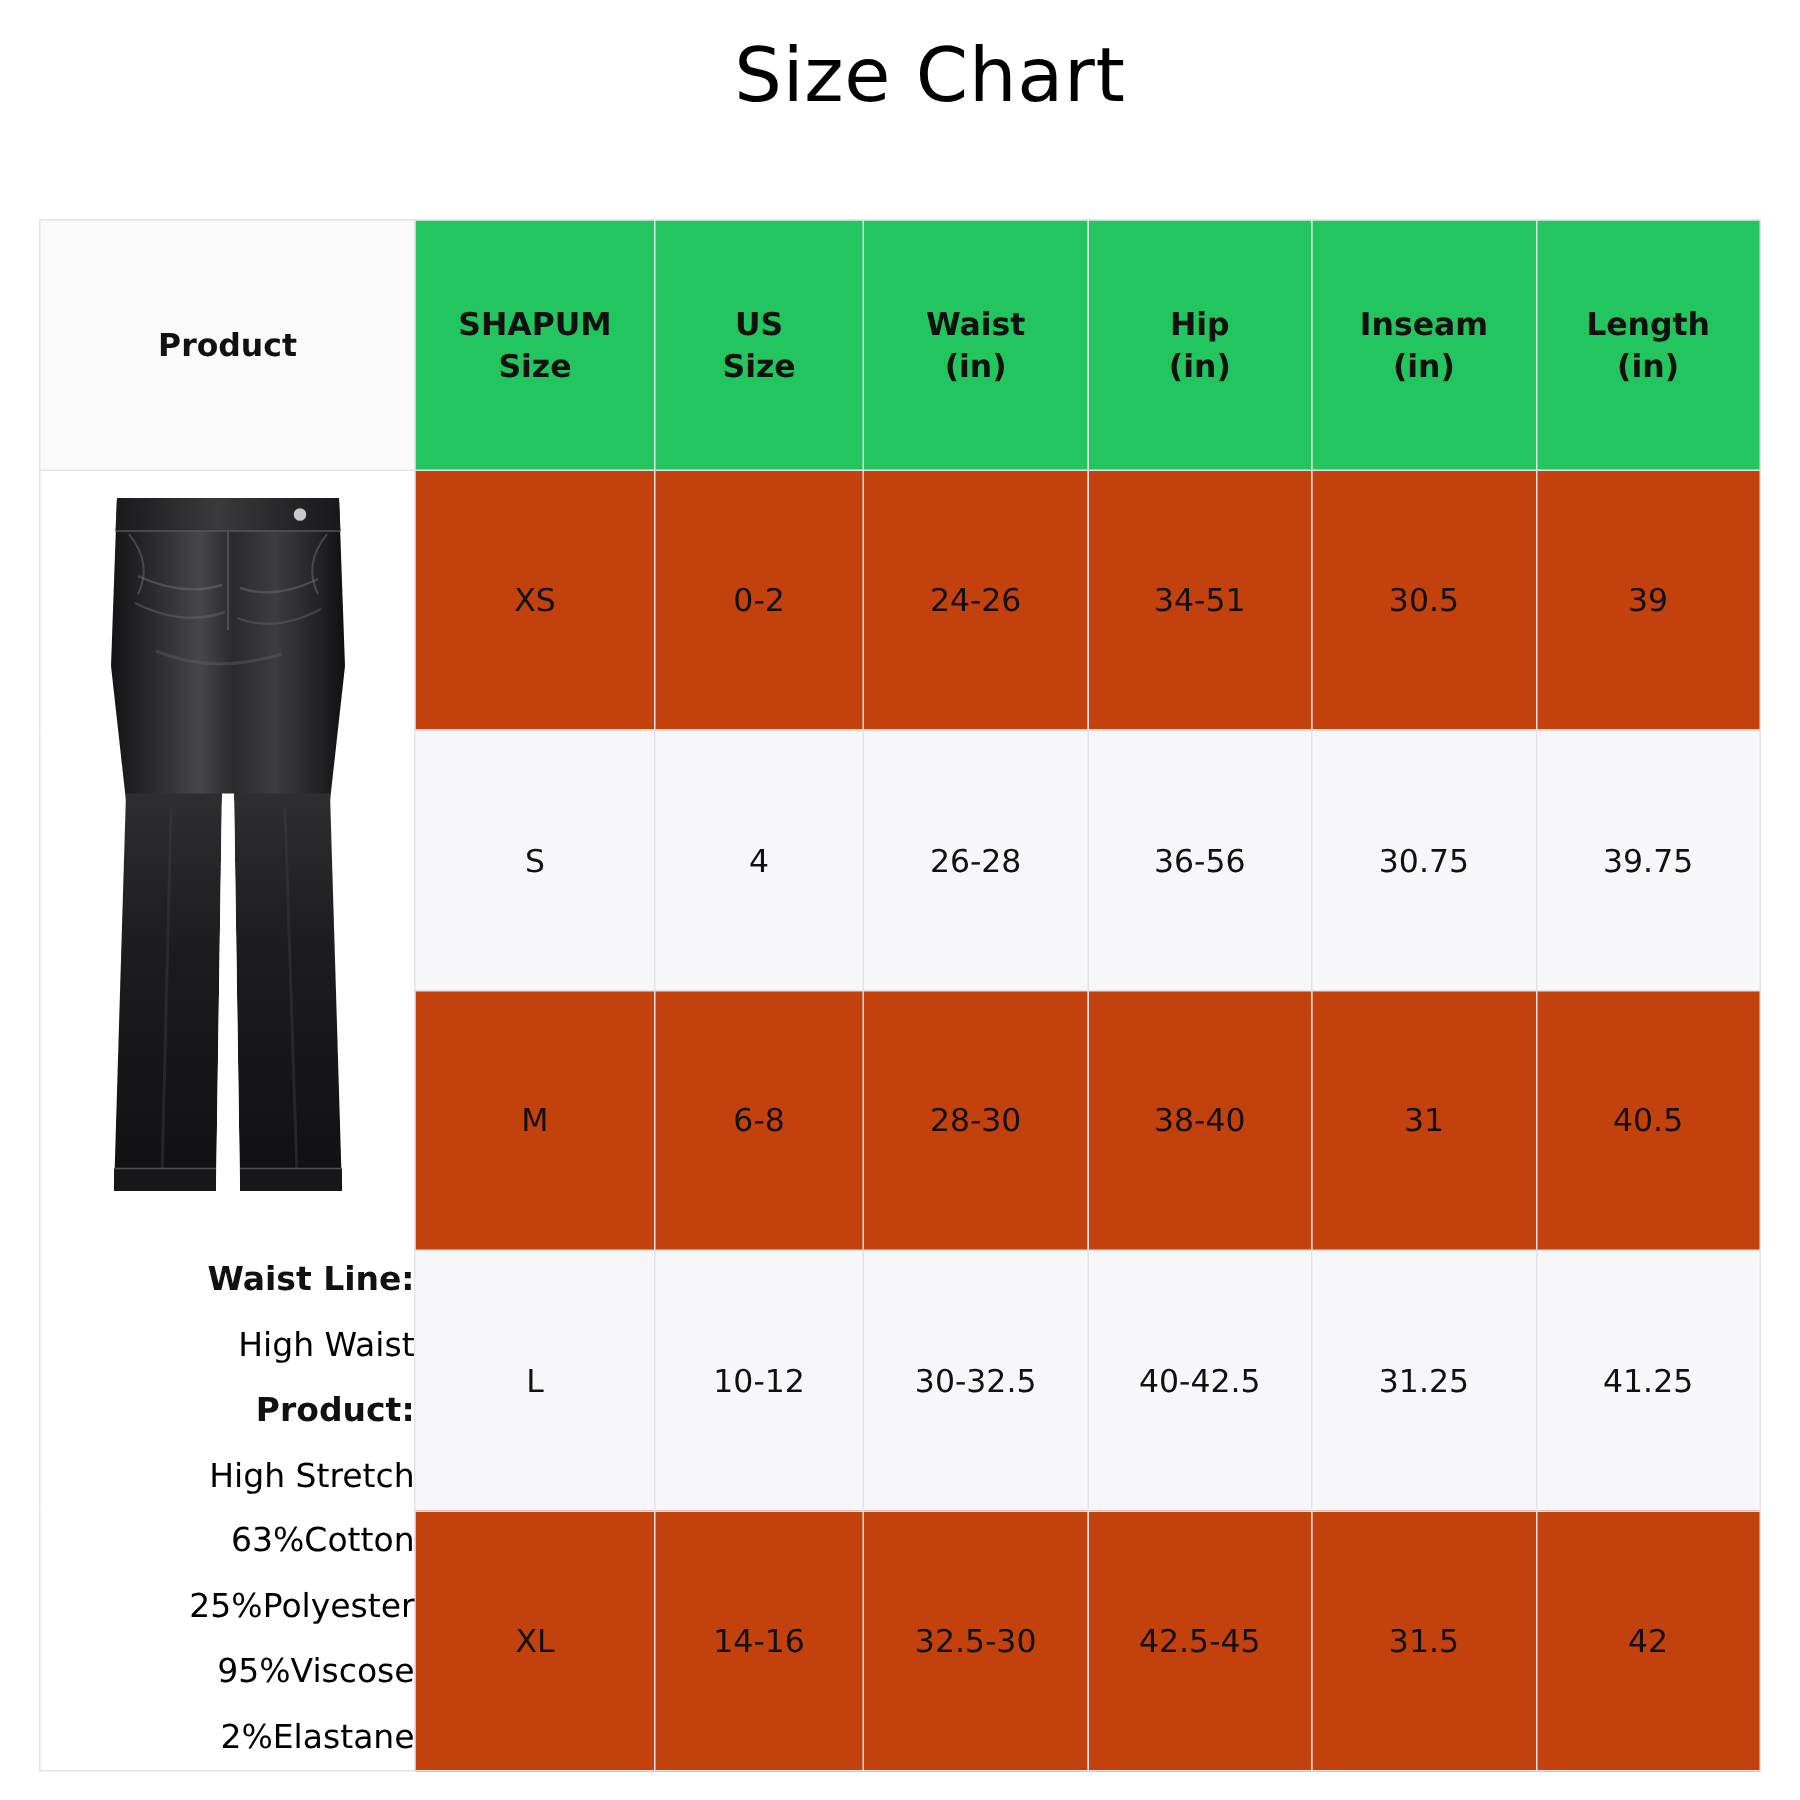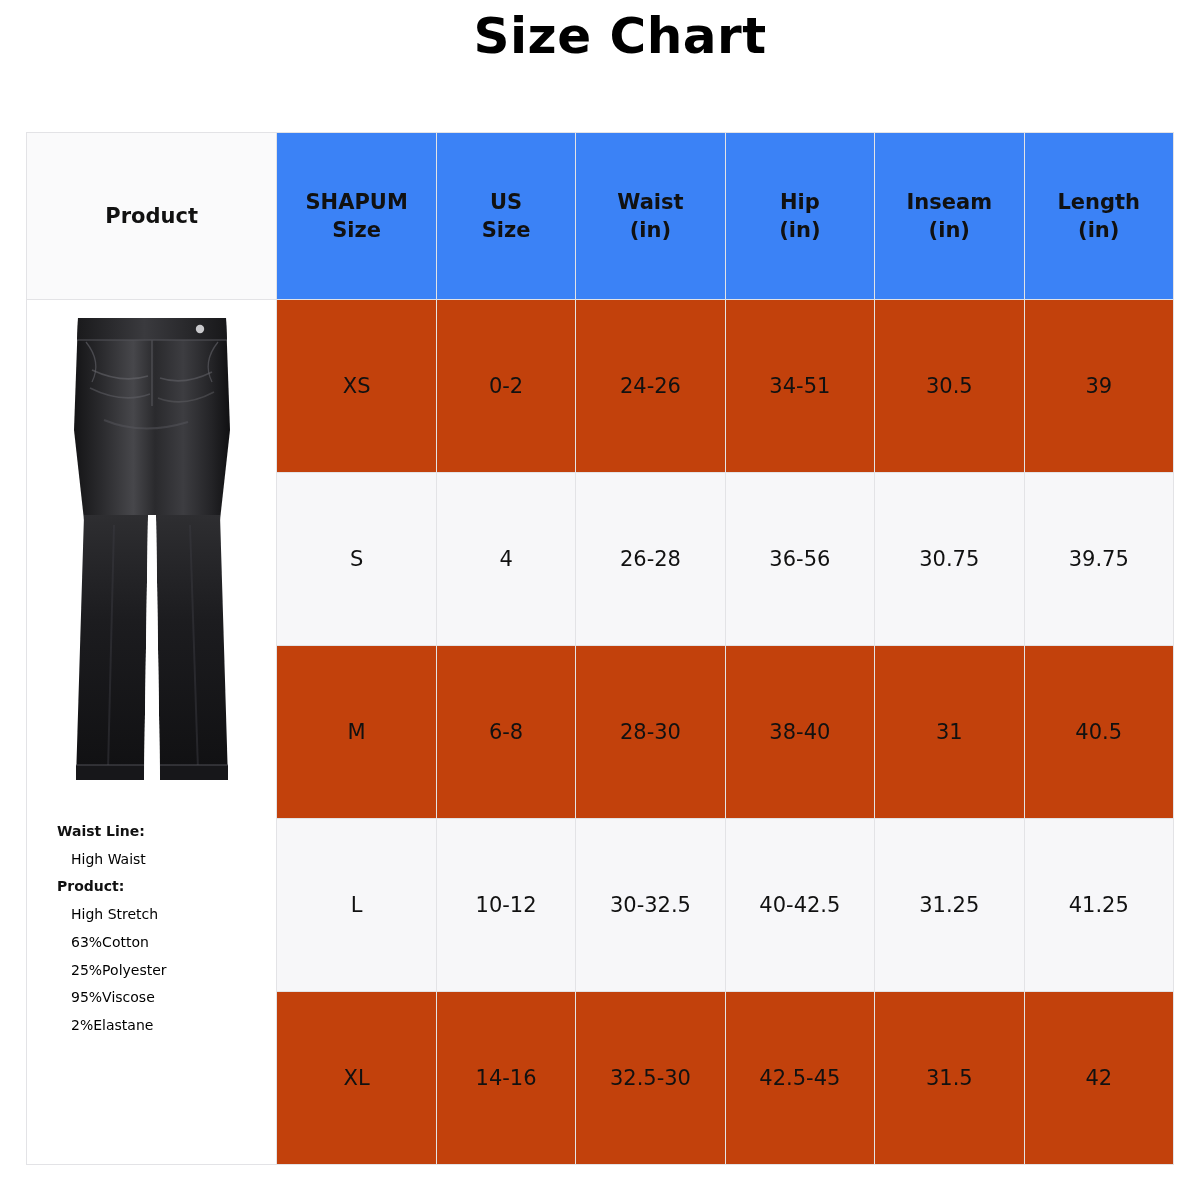"Size Chart" .title { font-weight: bold -> normal; margin: 6px 0 0 0 -> 20px 0 0 0 }
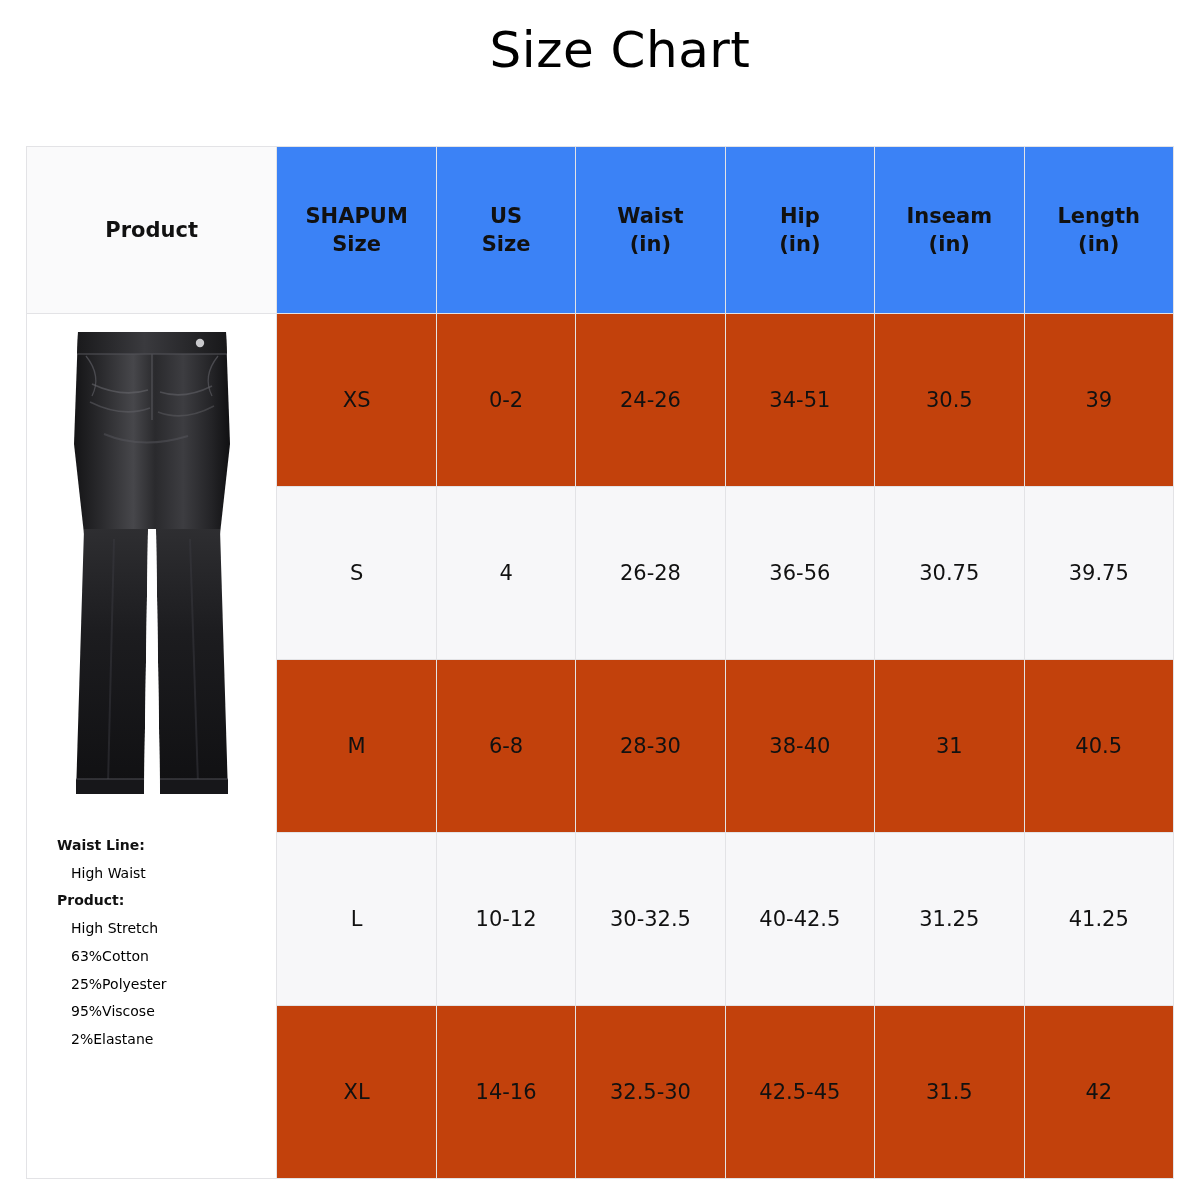"SHAPUM" thead th { background: #3b82f6 -> #22c55e }
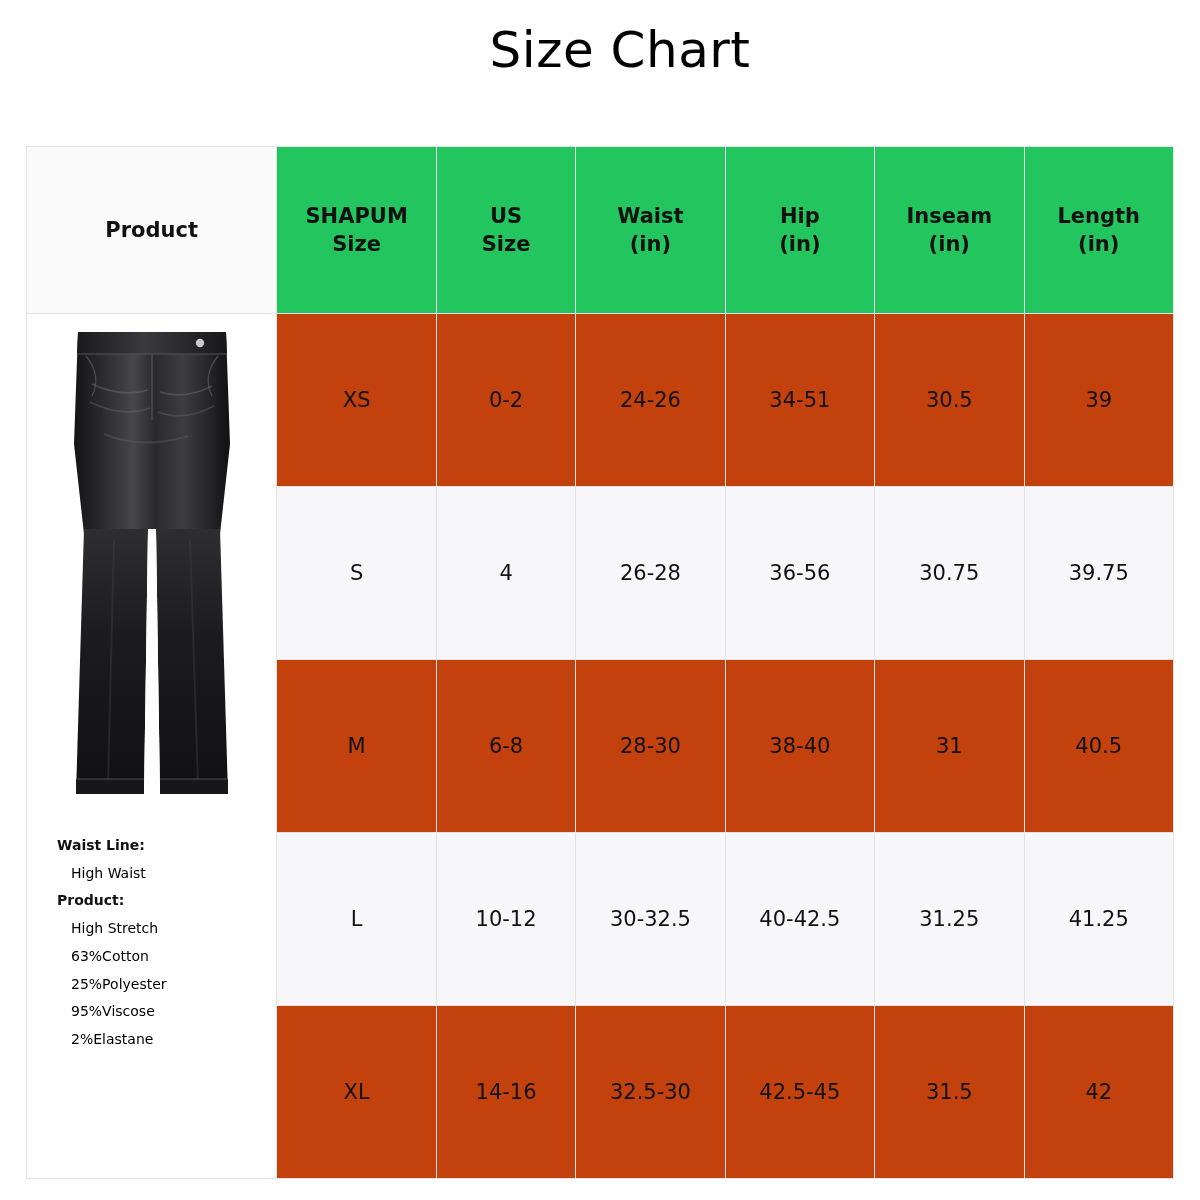"Waist Line:" .product-info { font-size: 14px -> 22px; text-align: left -> right }
